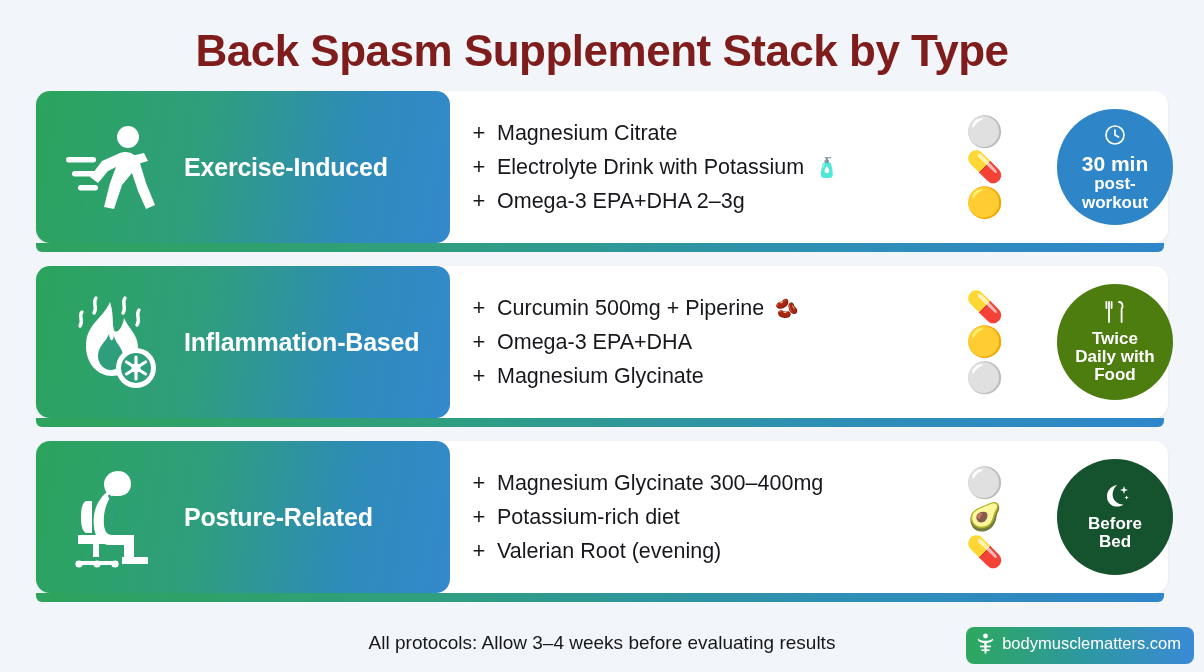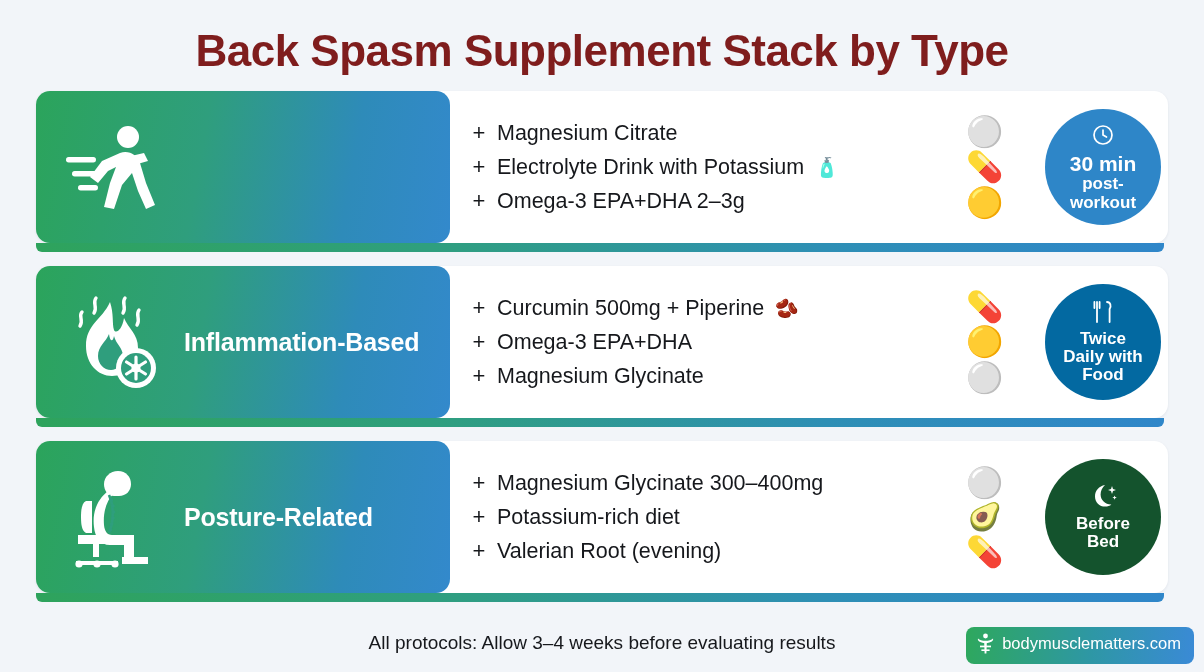"Exercise-Induced" div.panel-label { html: none -> <div>Exercise-Induced</div> }
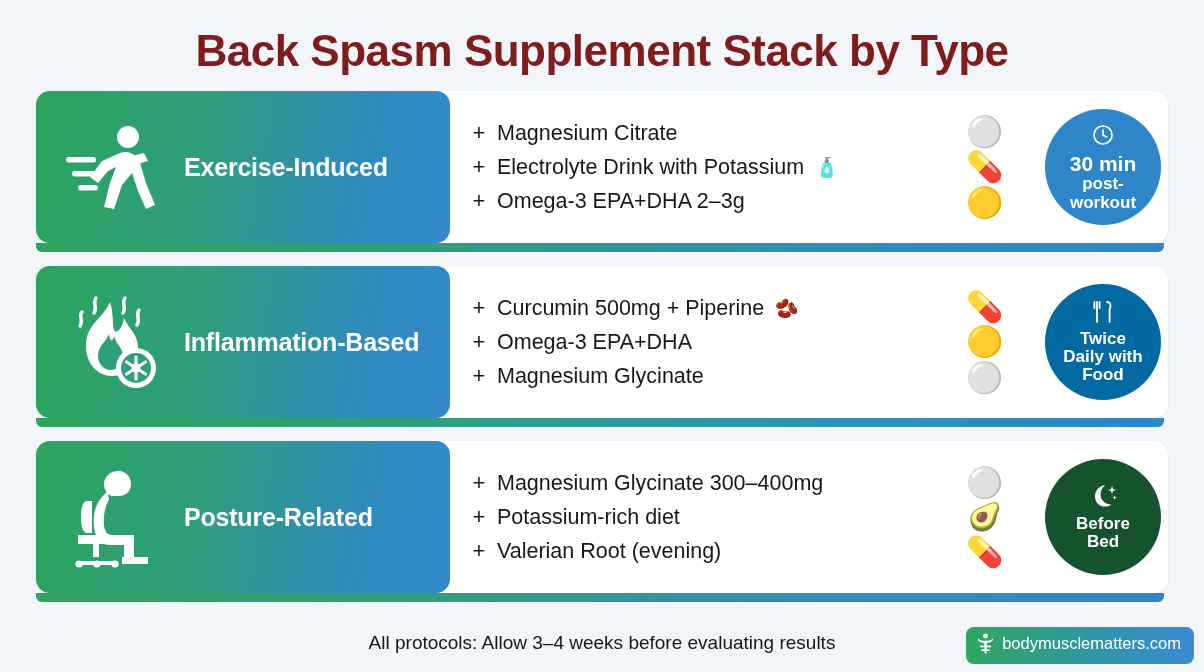"30 min" .badge { left: 0 -> 12px }
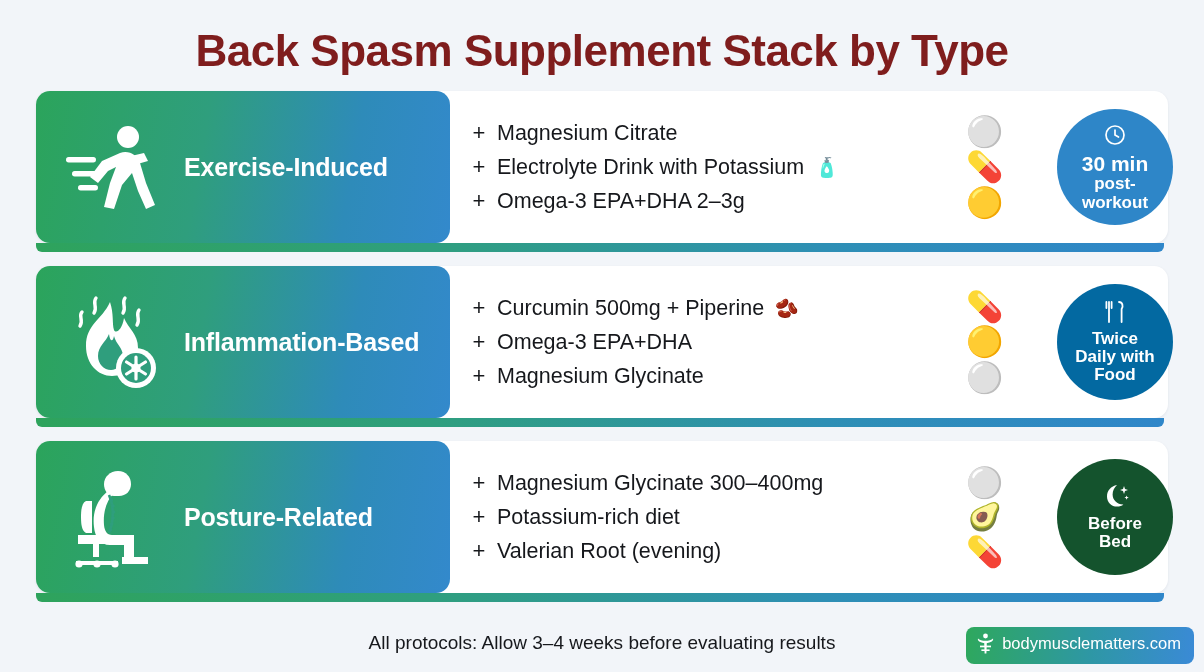"Twice" div.badge { background: #0369a1 -> #4d7c0f }
